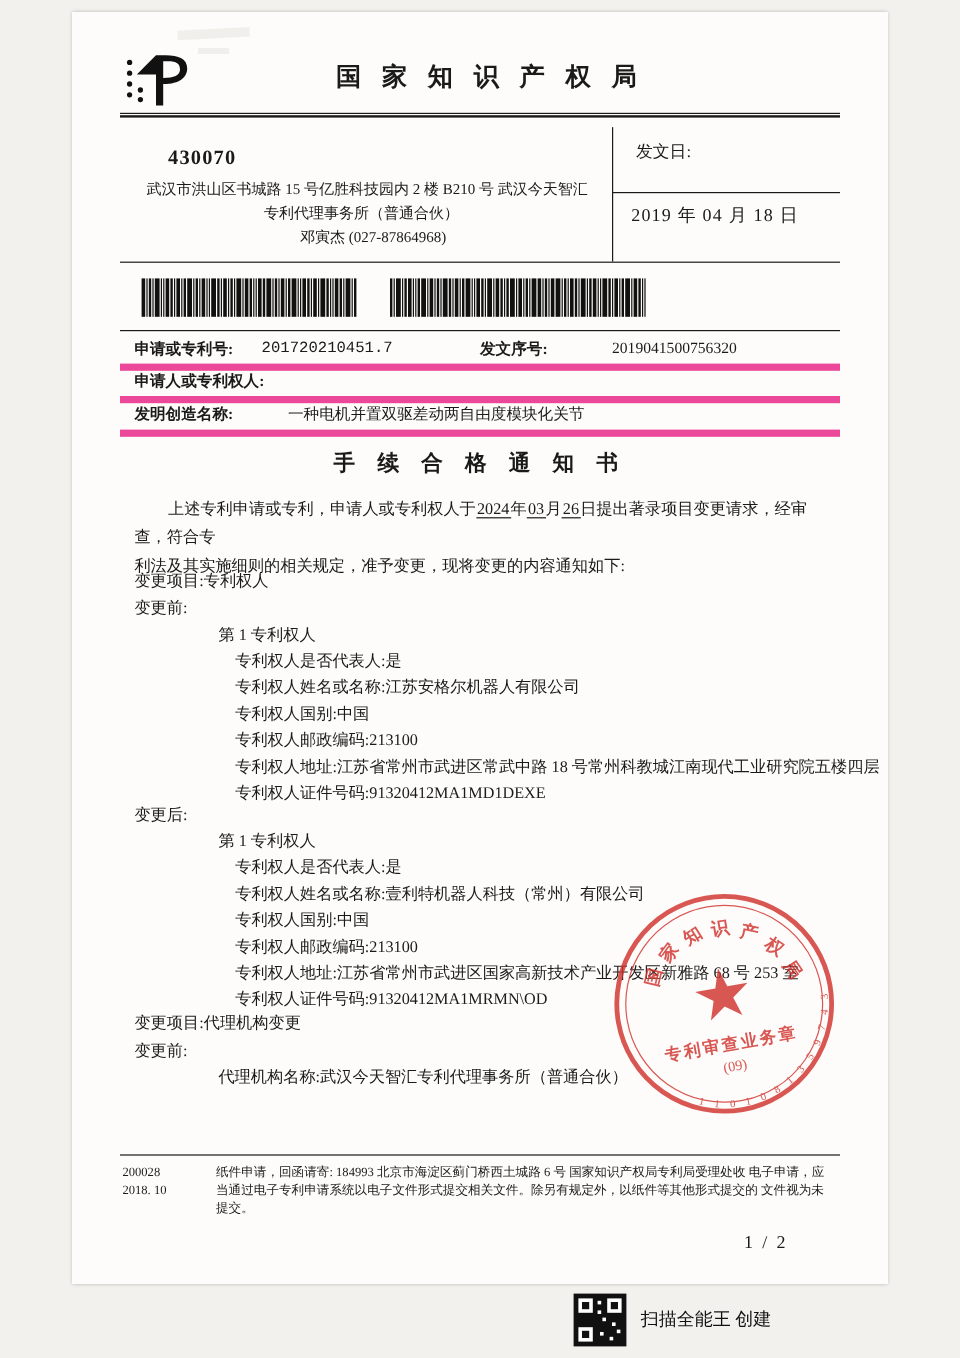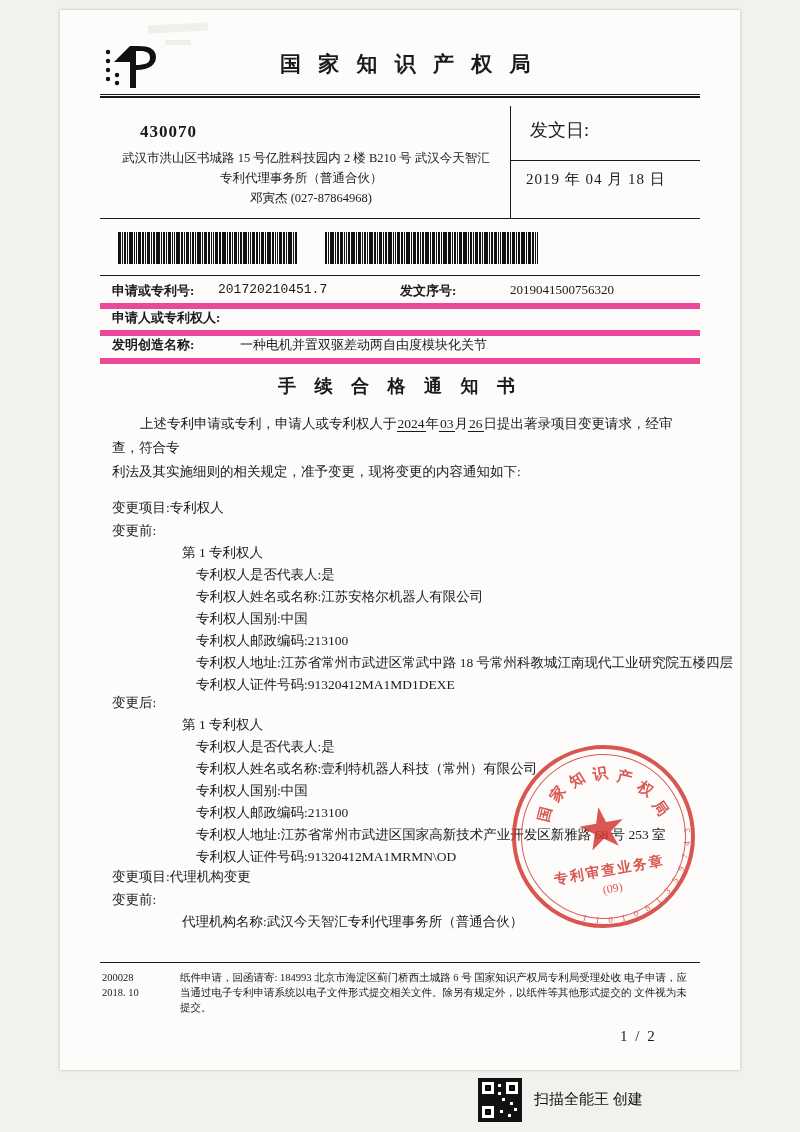"发文日:" .date-label { font-size: 18px -> 14px }
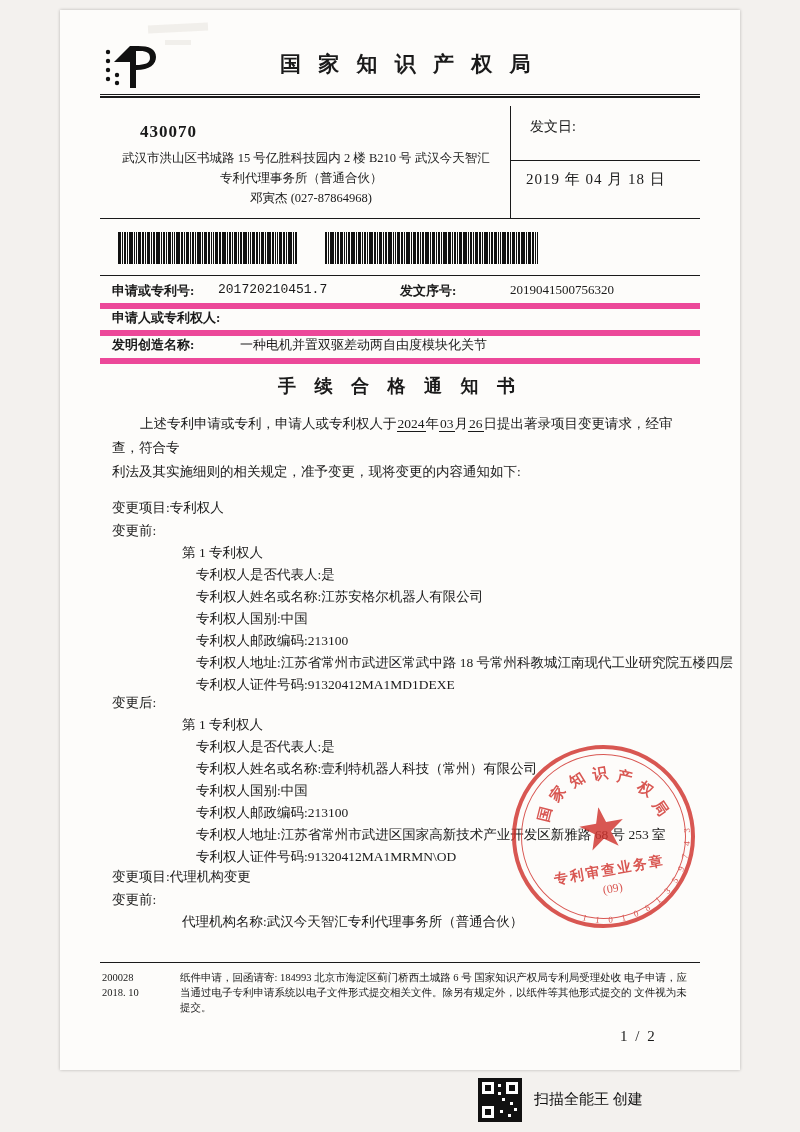"变更项目:专利权人" .sec { margin-top: 24px -> none }
